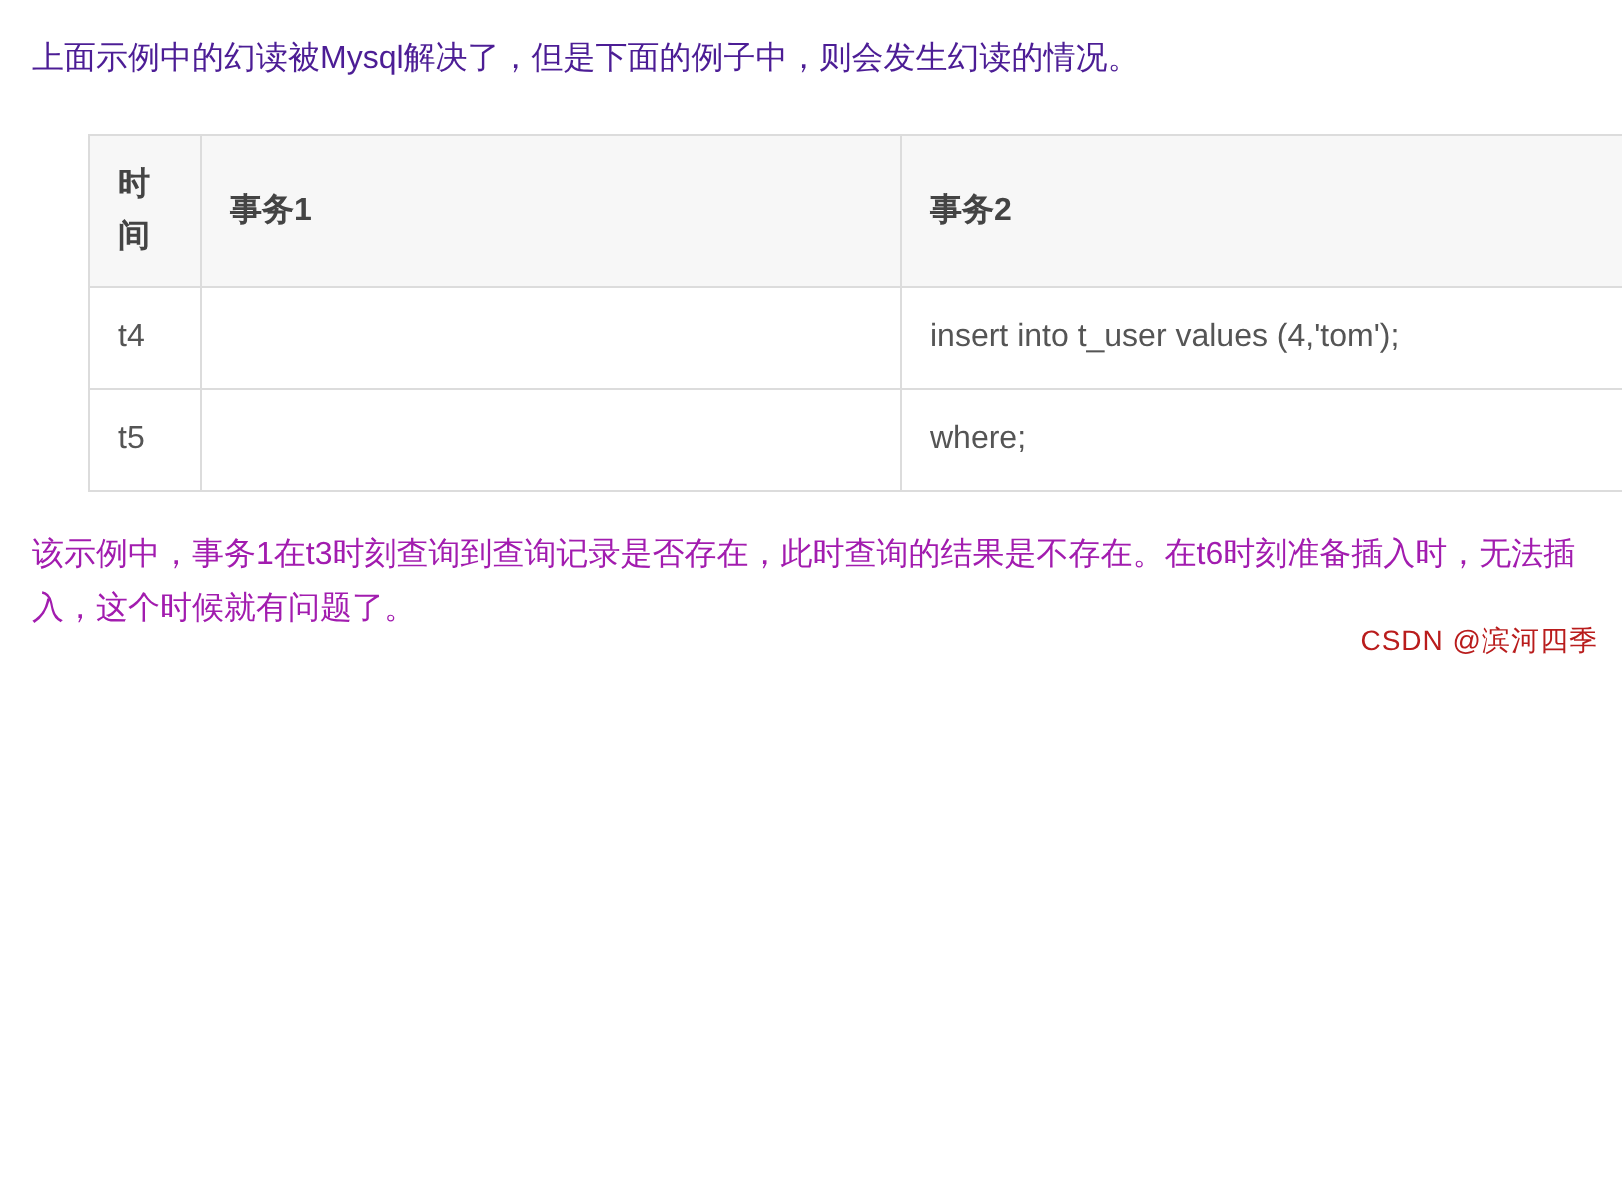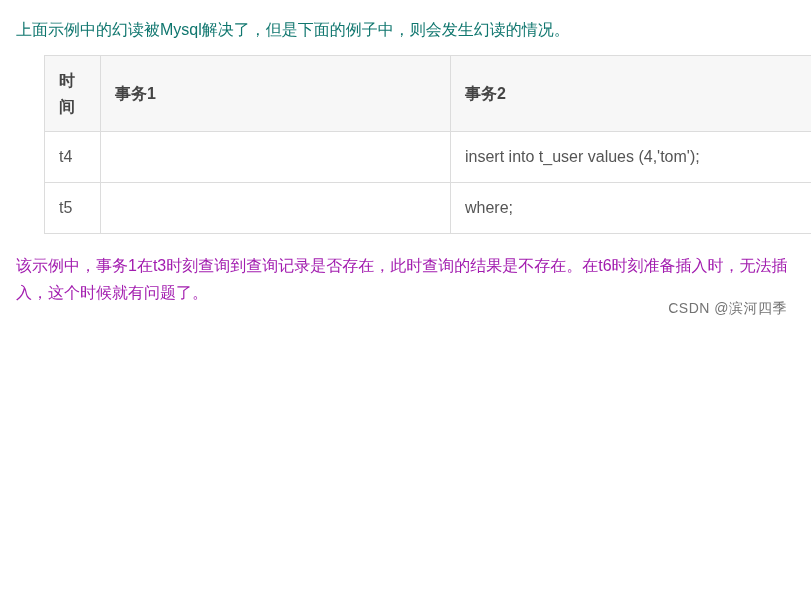"上面示例中的幻读被Mysql解决了，但是下面的例子中，则会发生幻读的情况。" .paragraph { color: #0f766e -> #4c1d95; margin-bottom: 12px -> 24px }
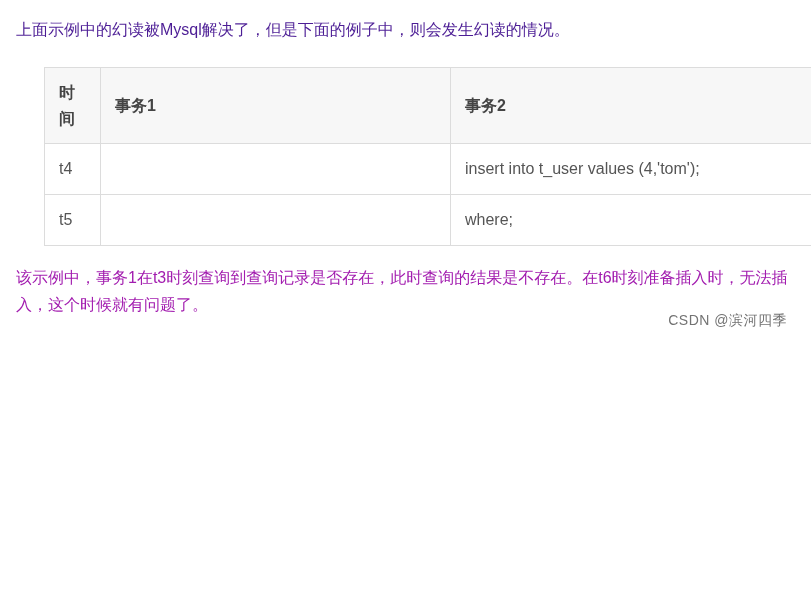"CSDN @滨河四季" .watermark { color: #737373 -> #b91c1c; right: 24px -> 12px }
